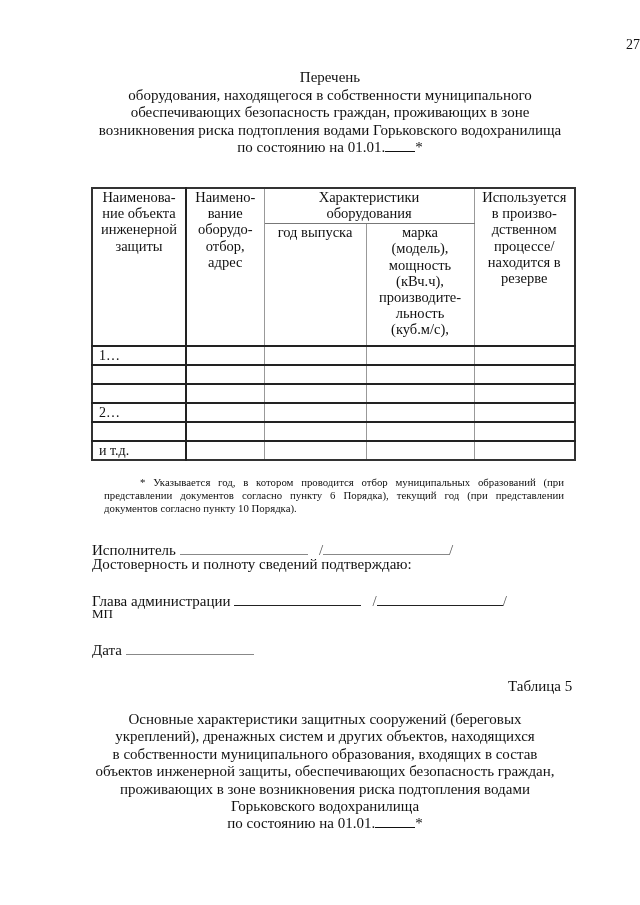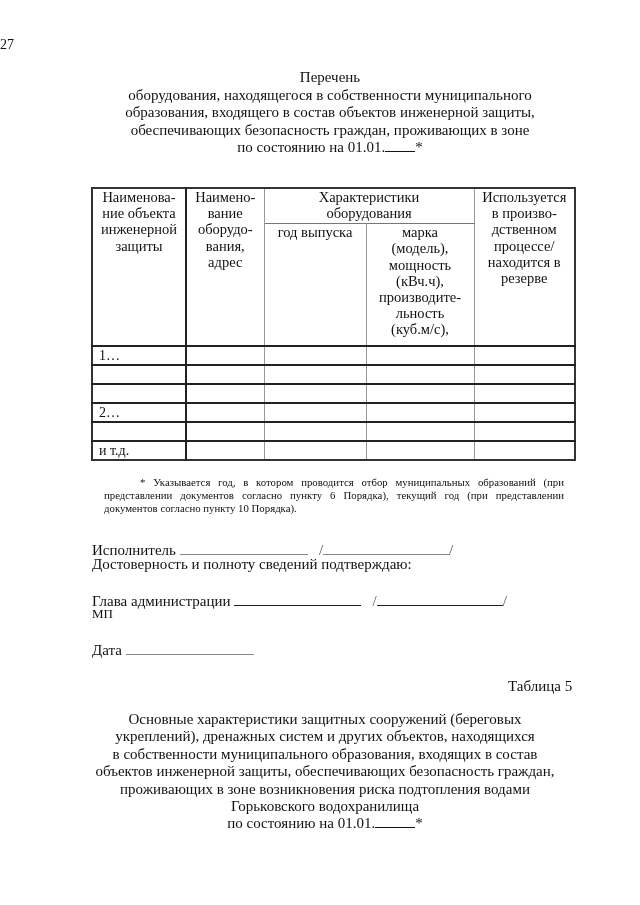"27" .page-num { text-align: left -> right }
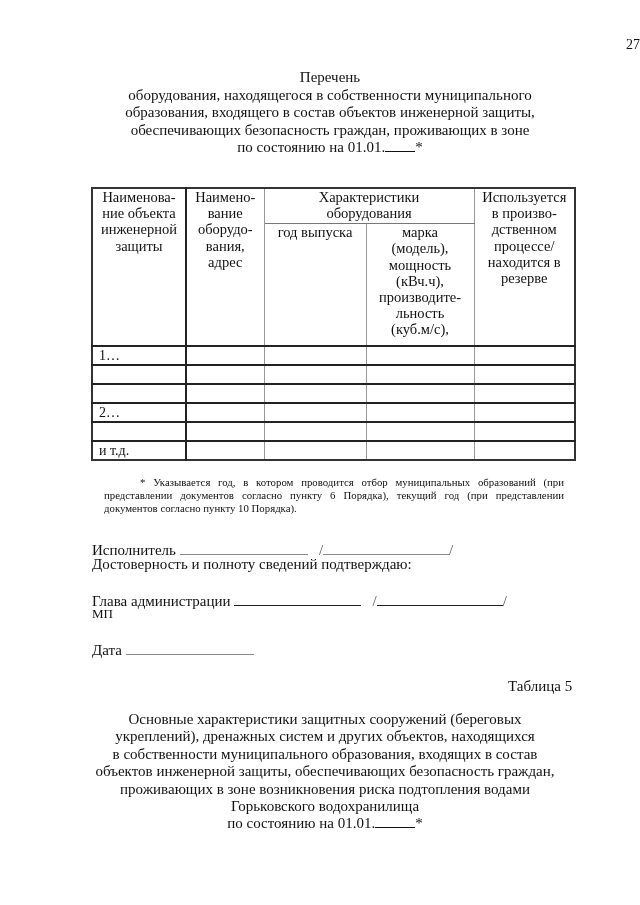"образования, входящего в состав объектов" div { html: <div>образования, входящего в состав объектов инженерной защиты,</div> -> none }
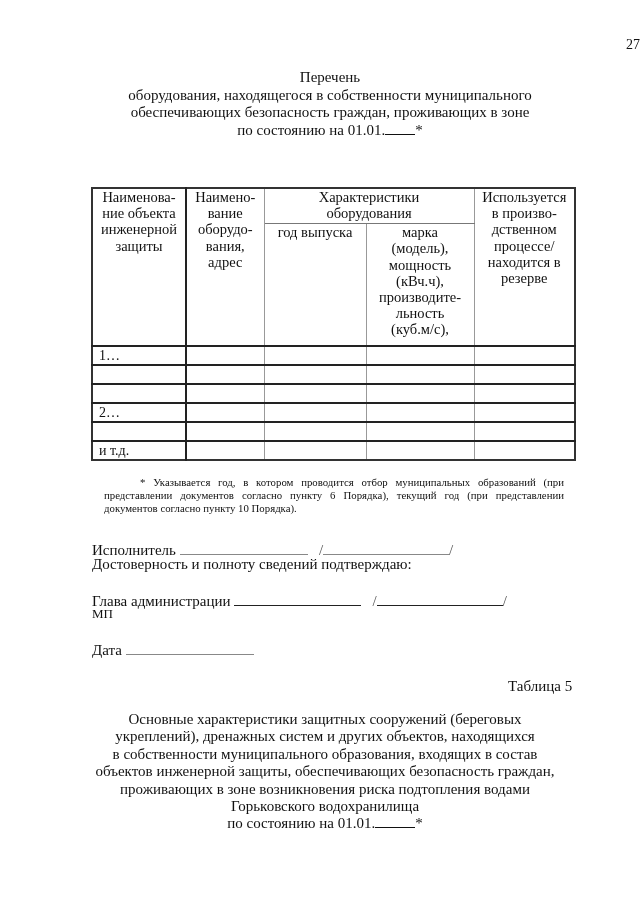"возникновения риска подтопления водами" div { html: none -> <div>возникновения риска подтопления водами Горьковского водохранилища</div> }
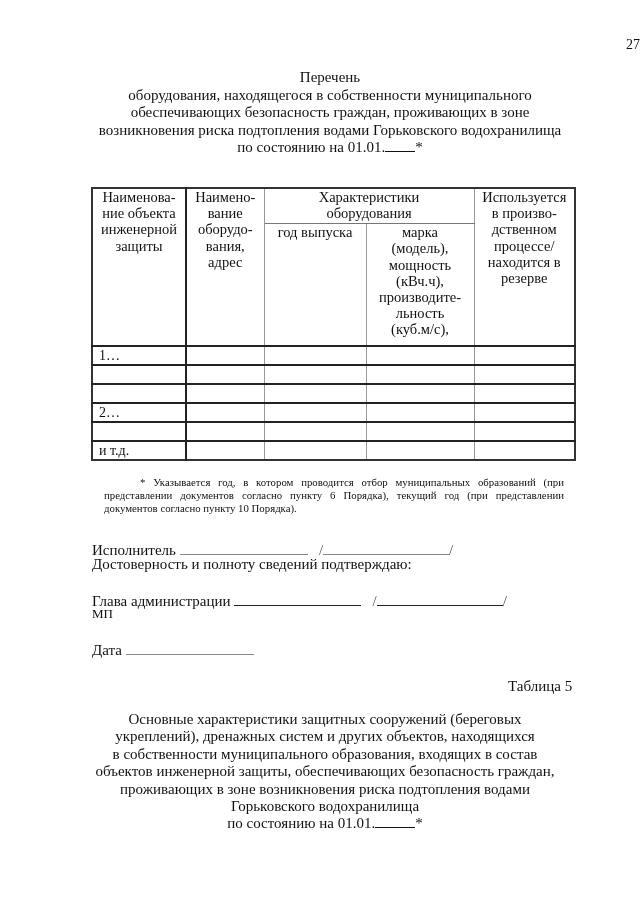"вания," div { text: вания -> отбор }
